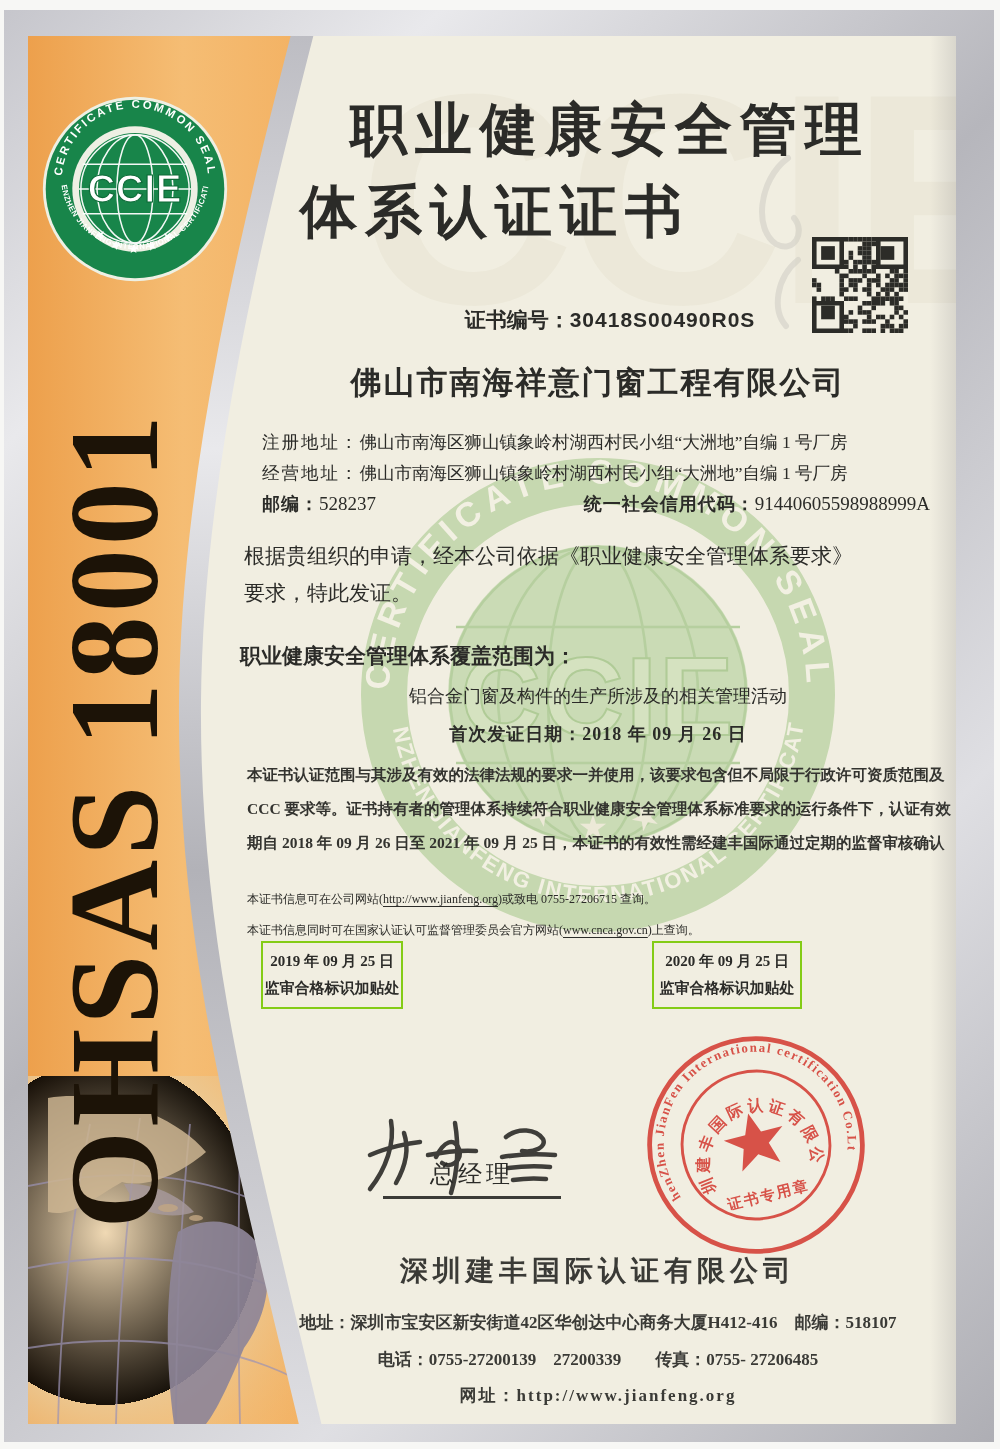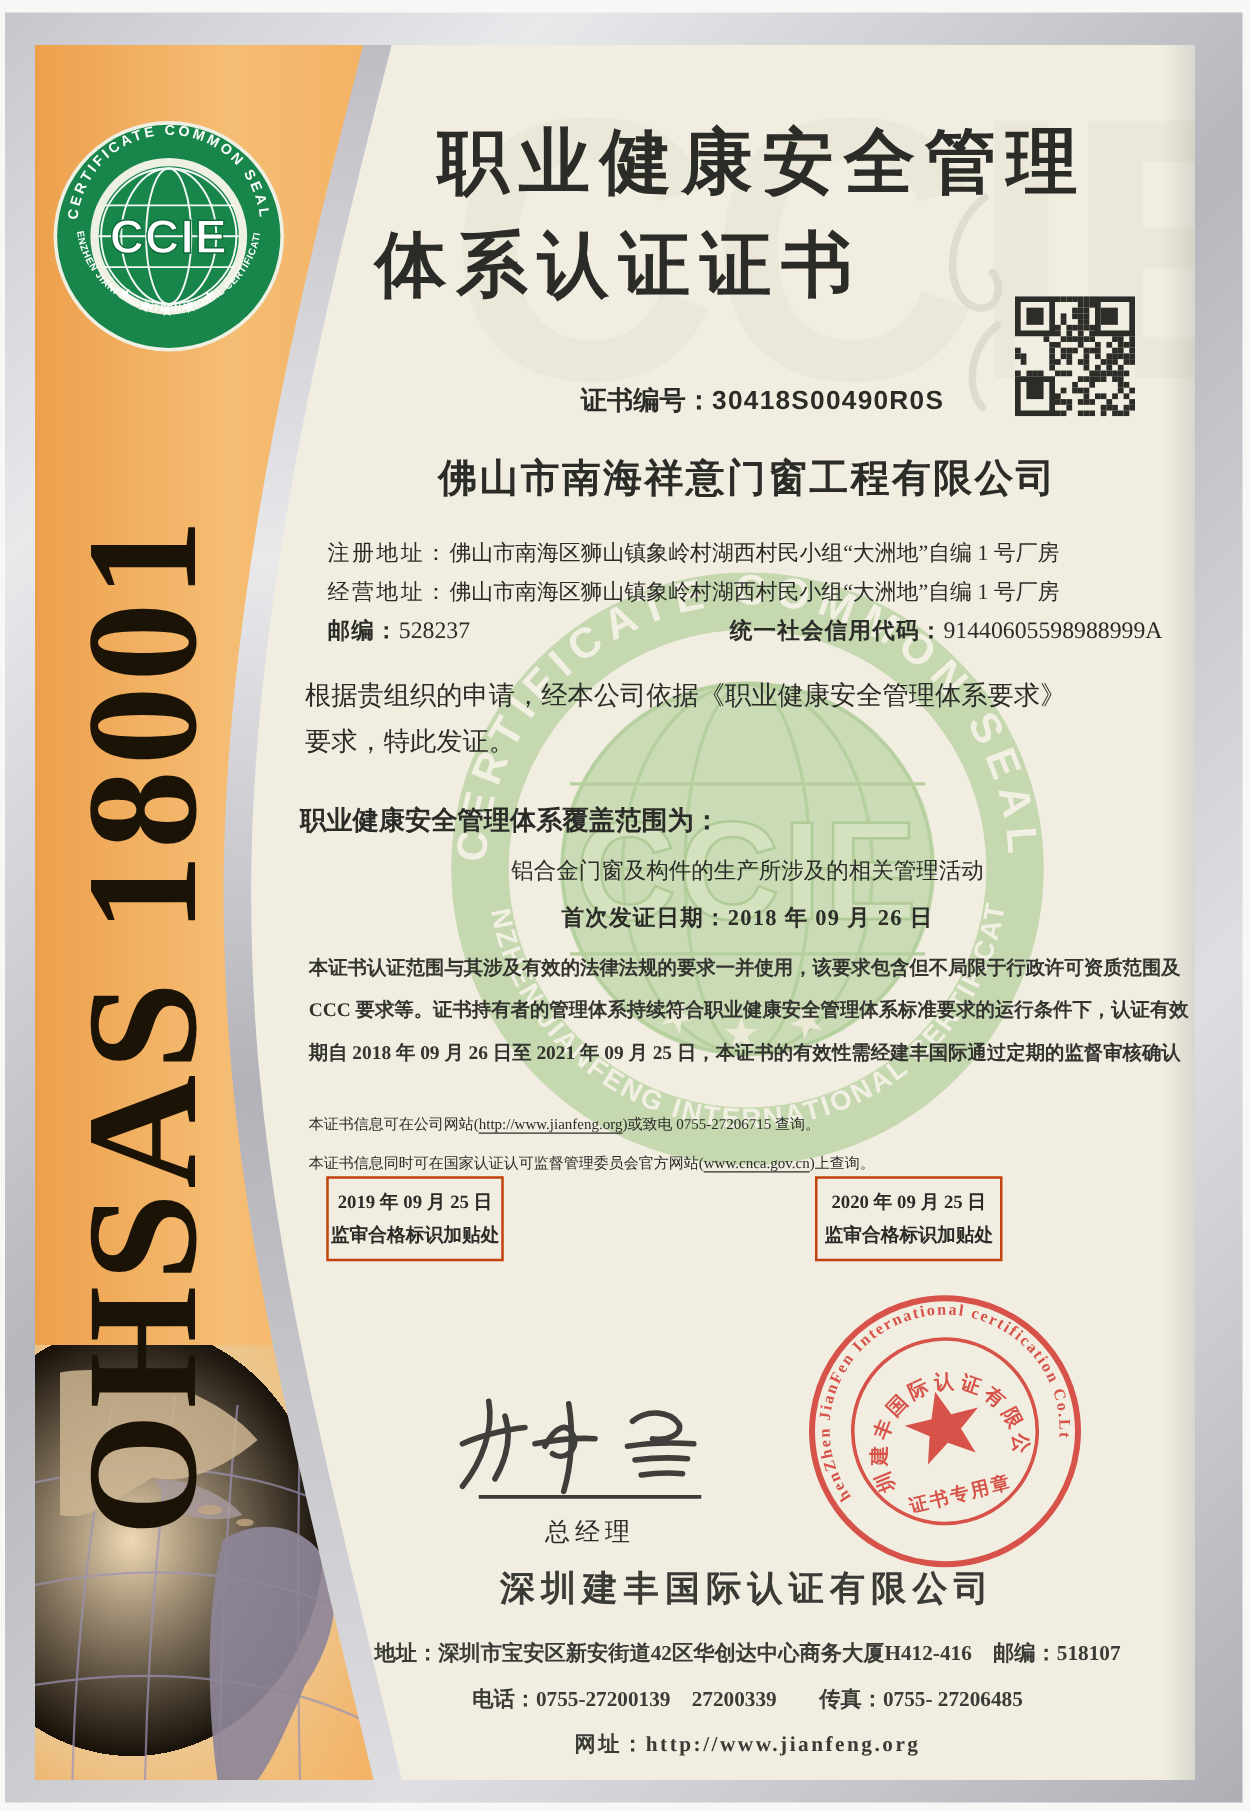"2019 年 09 月 25" .auditbox { border: 2px solid #c2410c -> 2px solid #84cc16 }
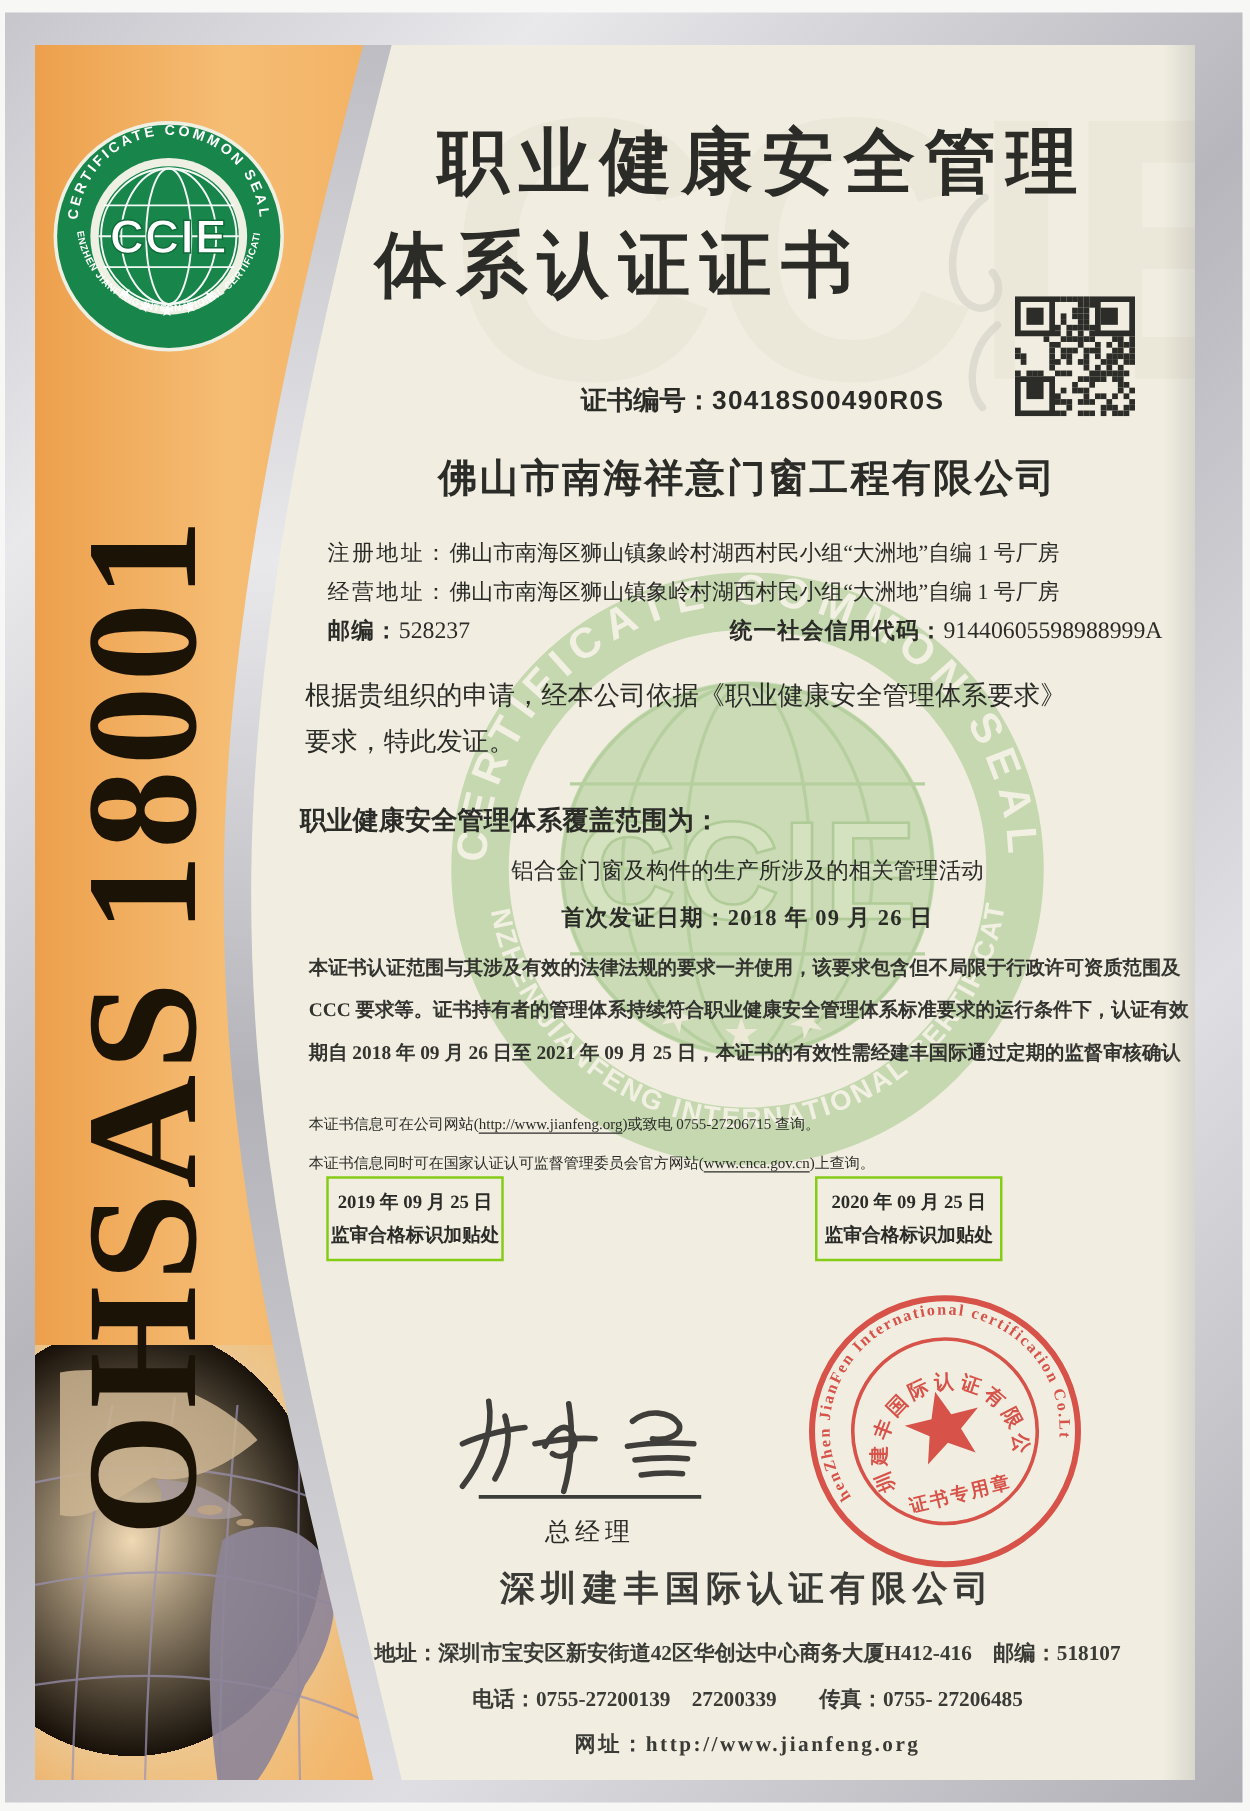"总经理" .sigtitle { font-size: 20px -> 24px; top: 1212px -> 1158px }
